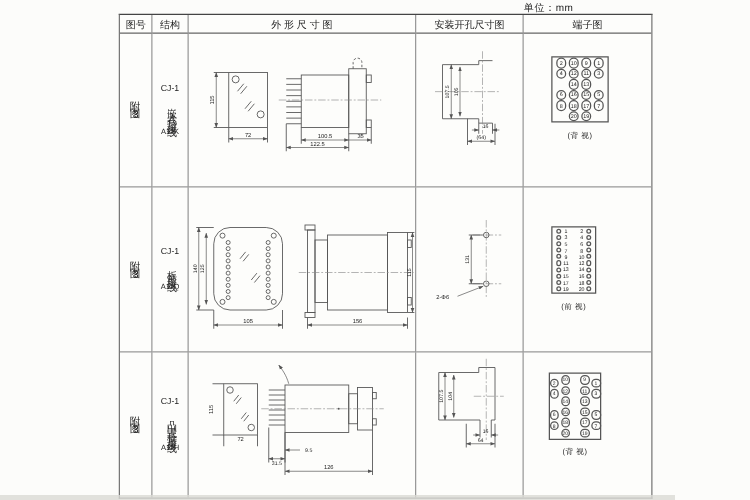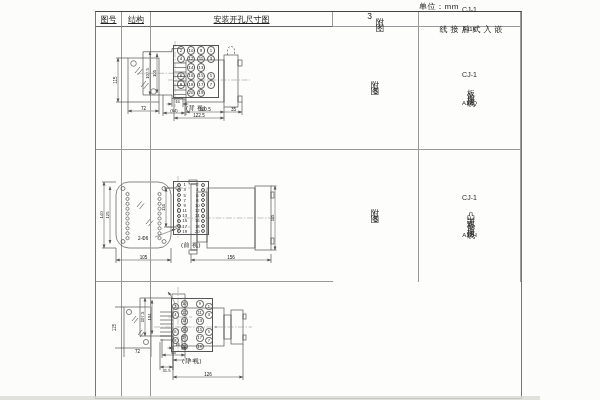"图号" .th { text-decoration: underline -> none }
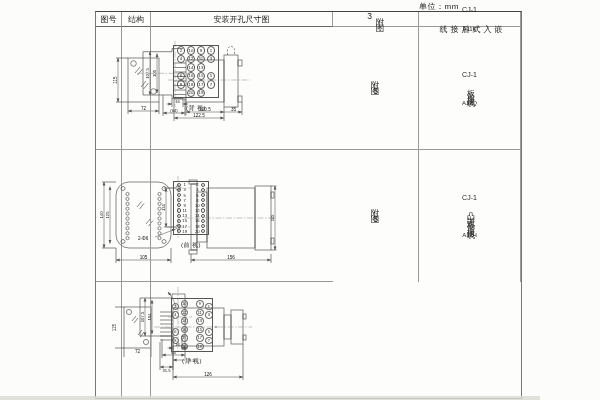"外 形 尺 寸 图" div.th { html: none -> <div>外 形 尺 寸 图</div> }
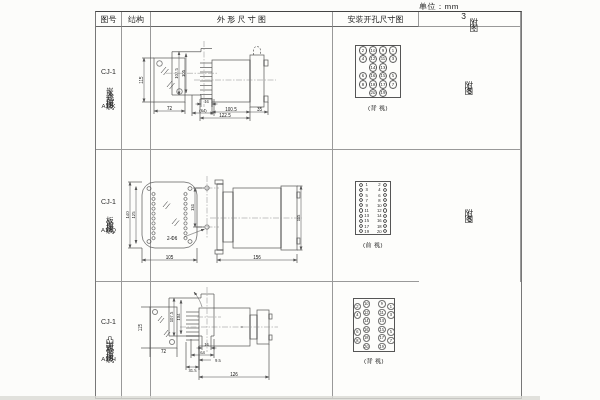"端子图" div.th { html: none -> <div>端子图</div> }
